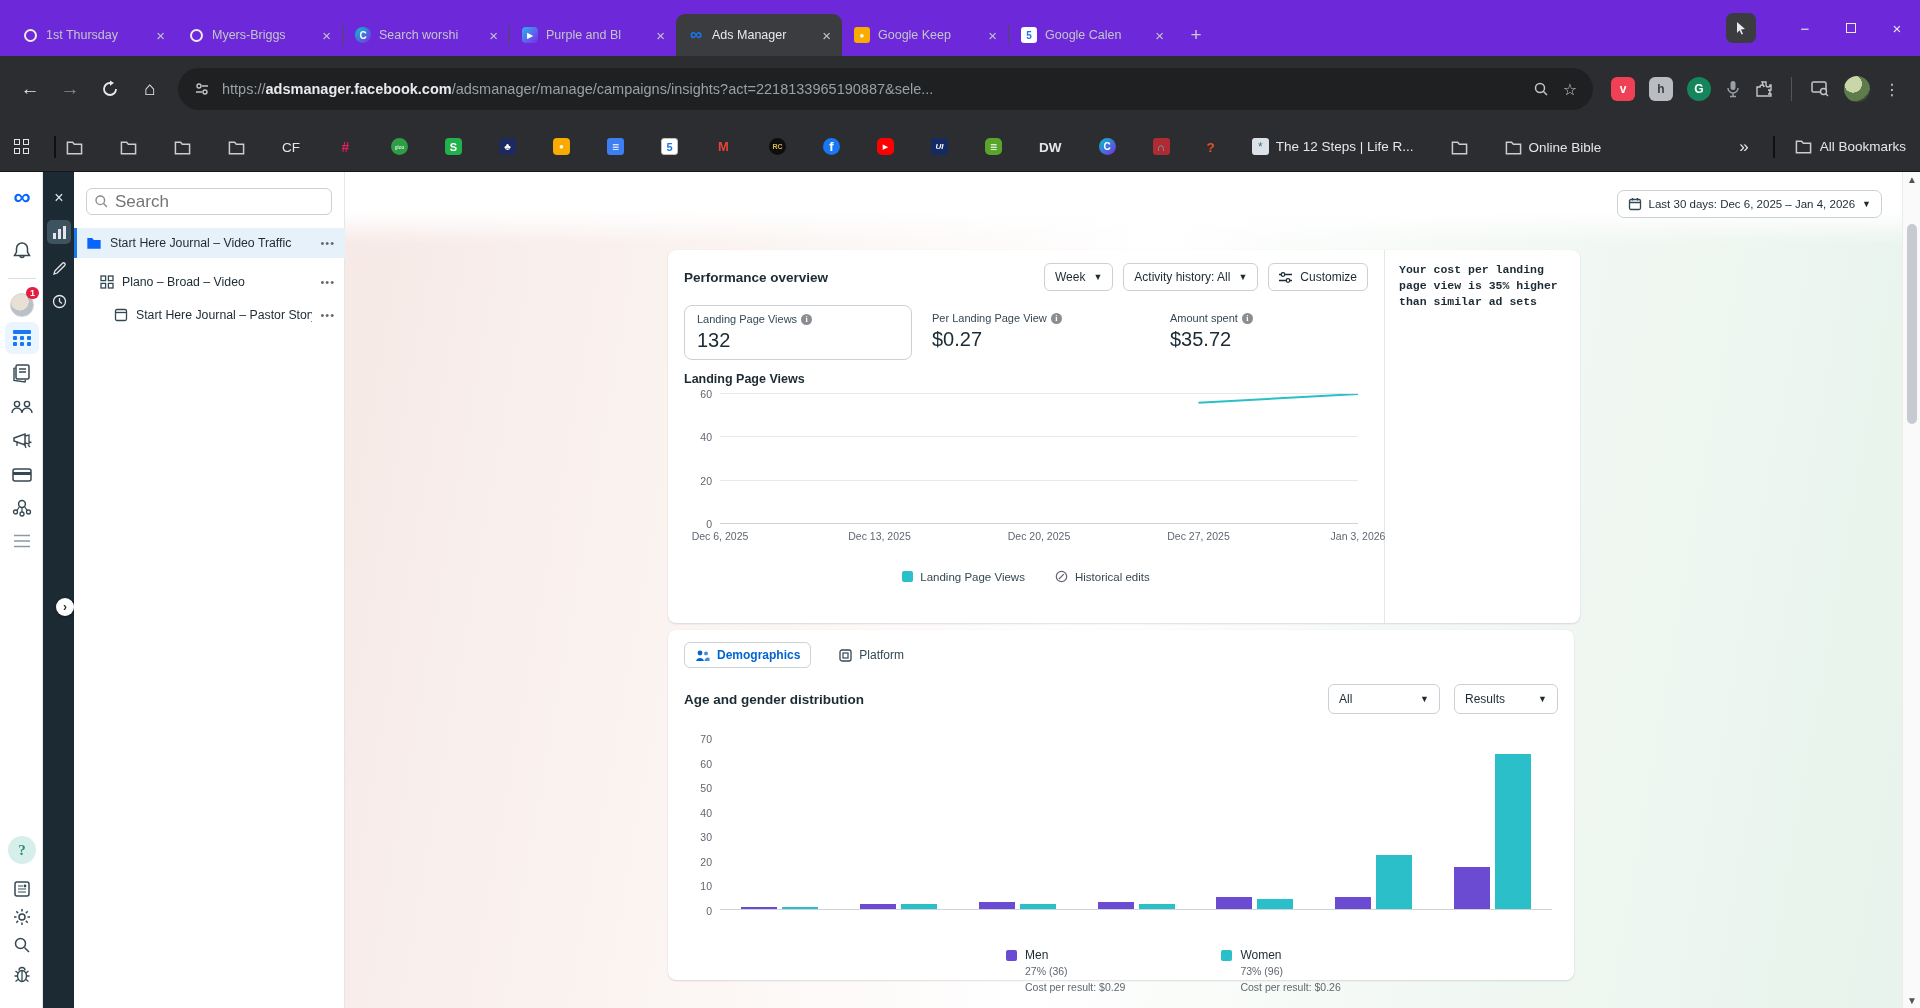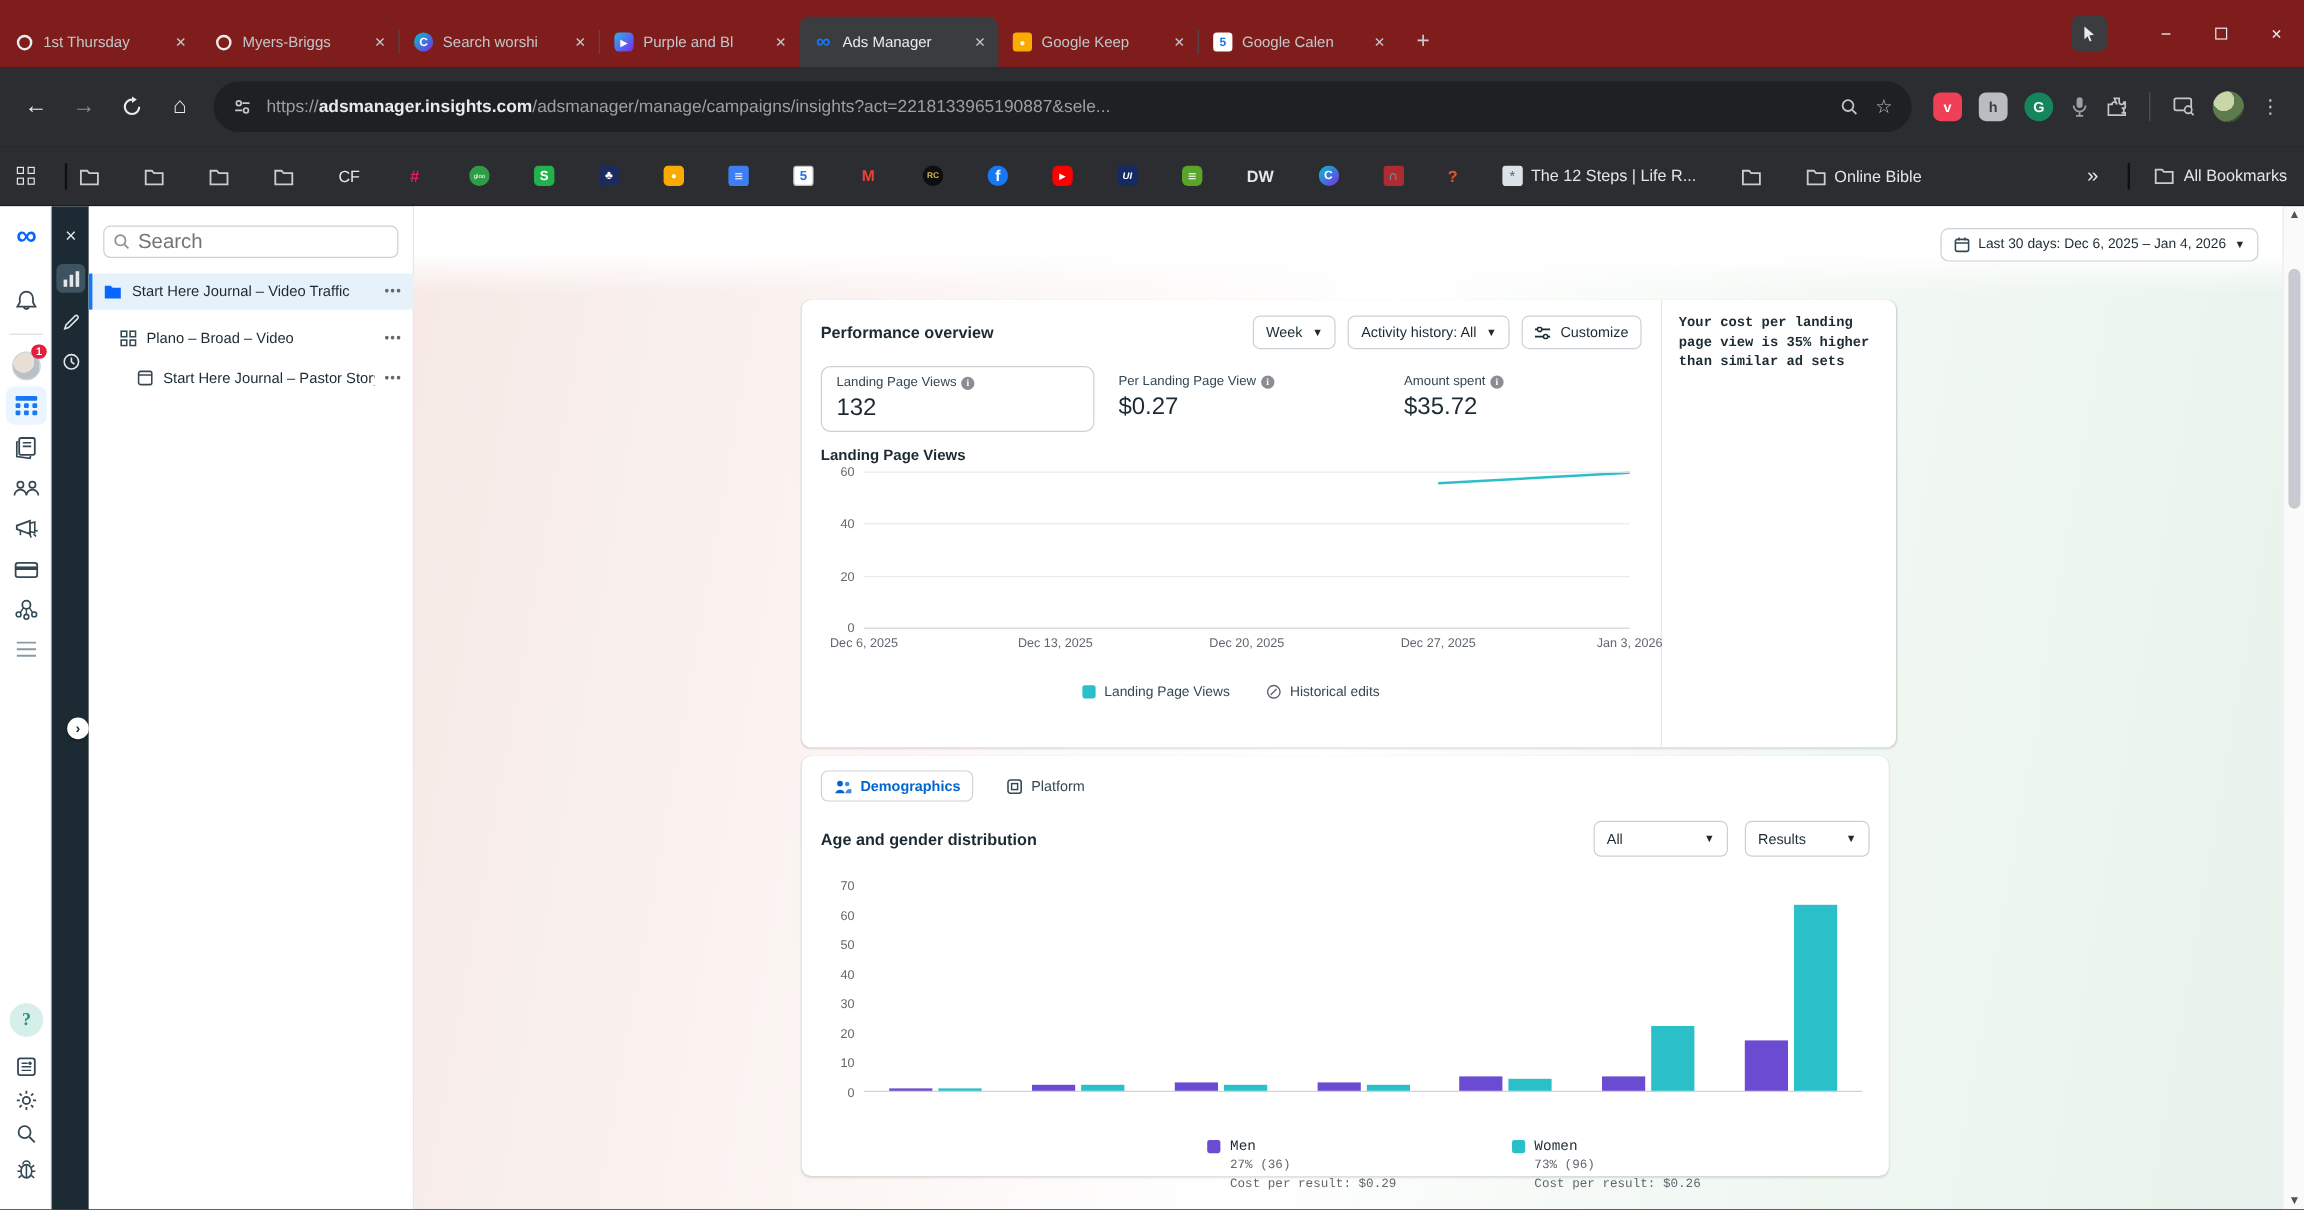"1st Thursday" #tabstrip { background: #7f1d1d -> #6d28d9; padding-left: none -> 10px }
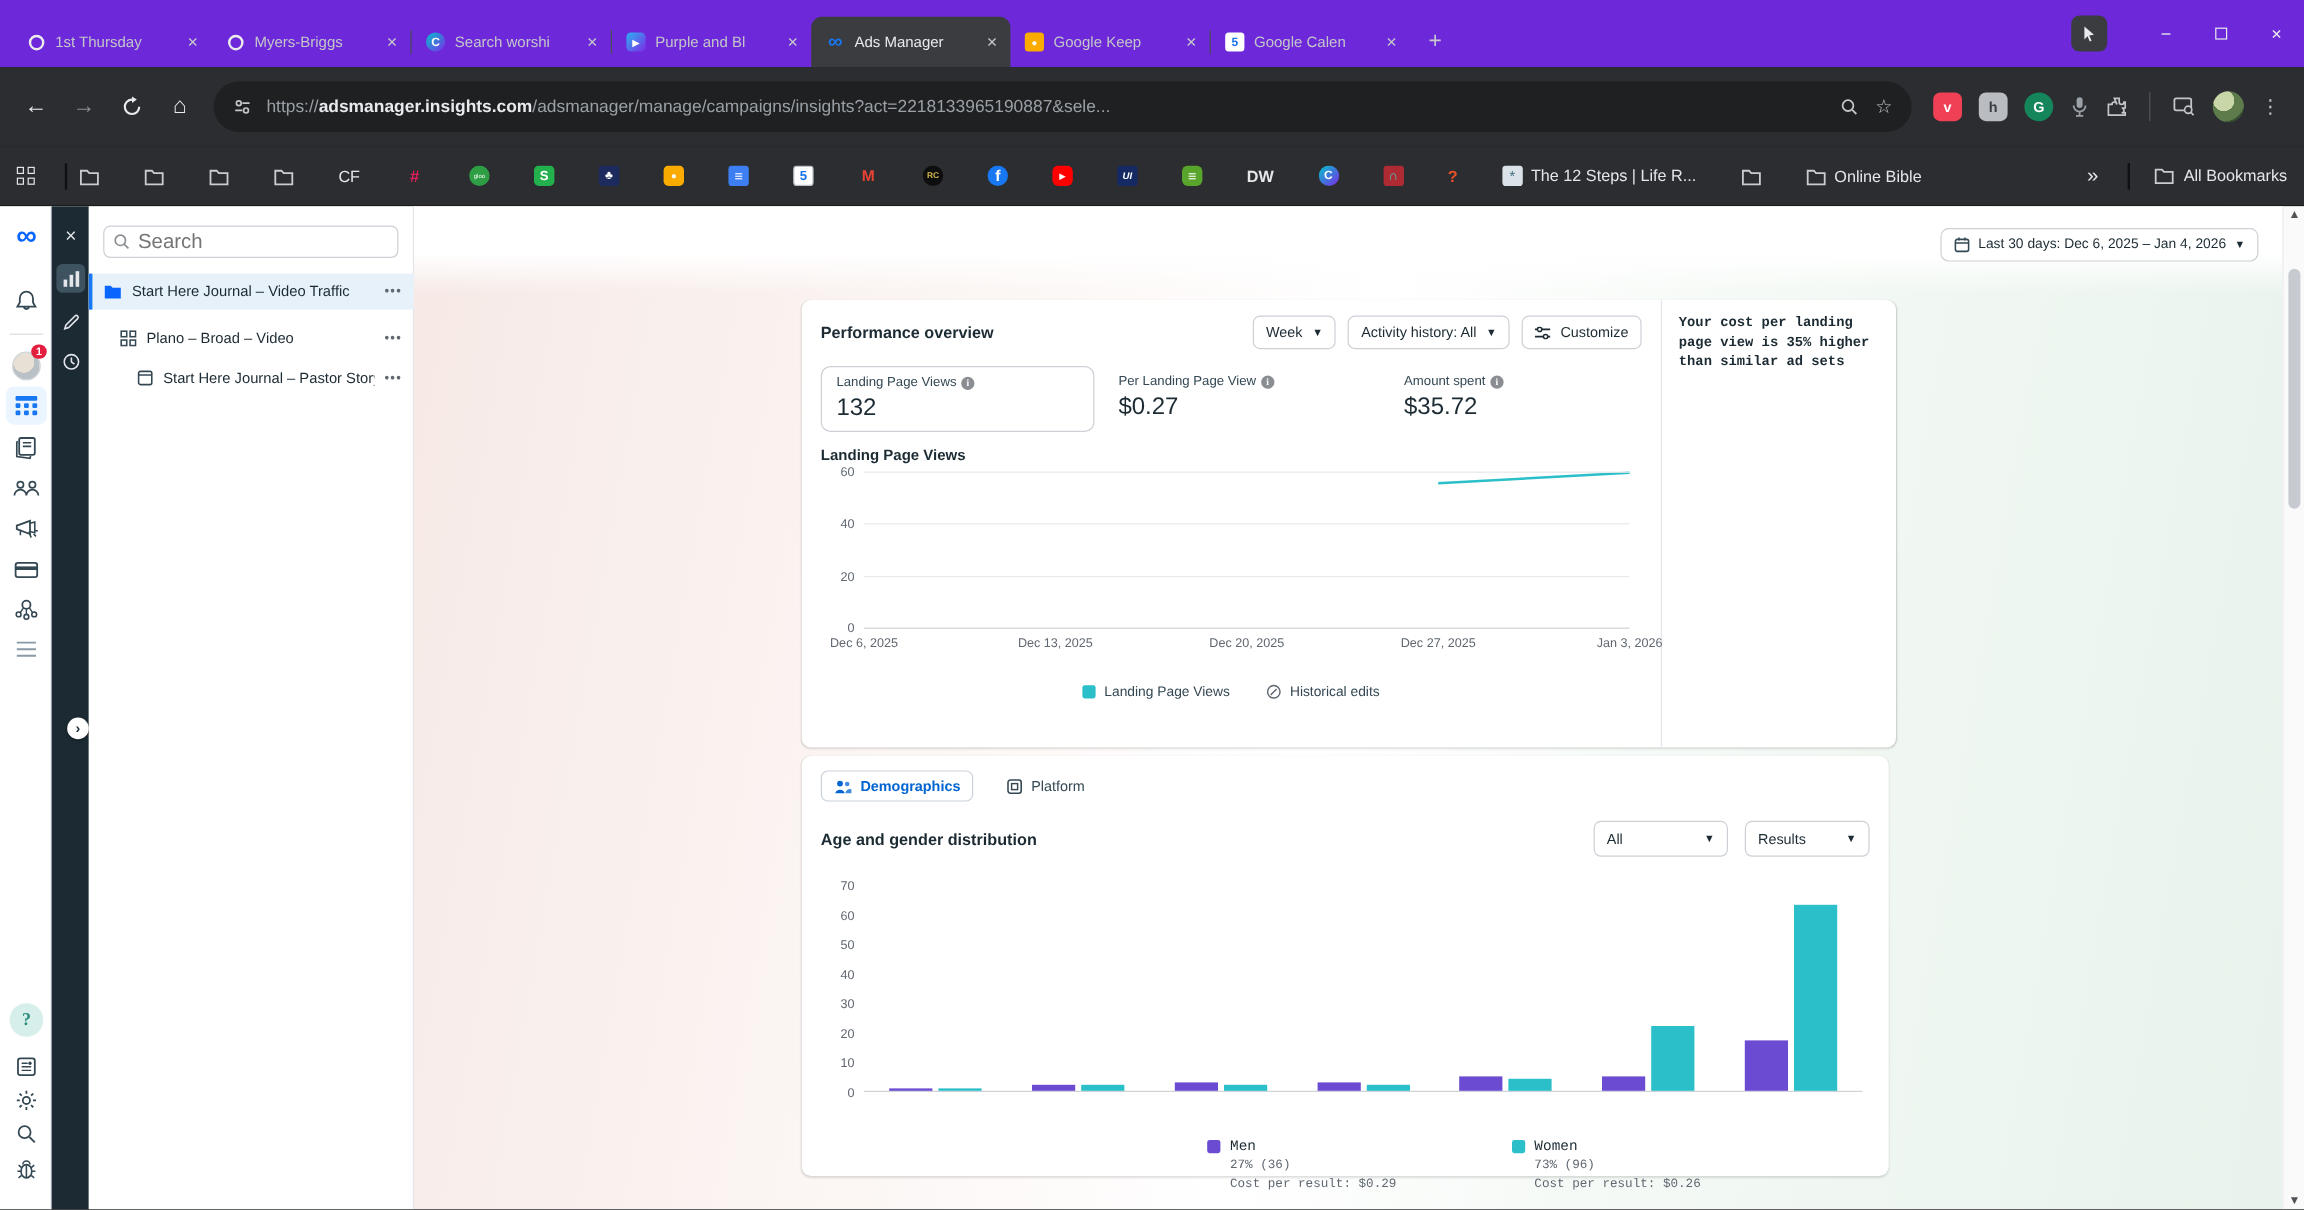"adsmanager.insights.com" b { text: adsmanager.insights.com -> adsmanager.facebook.com }
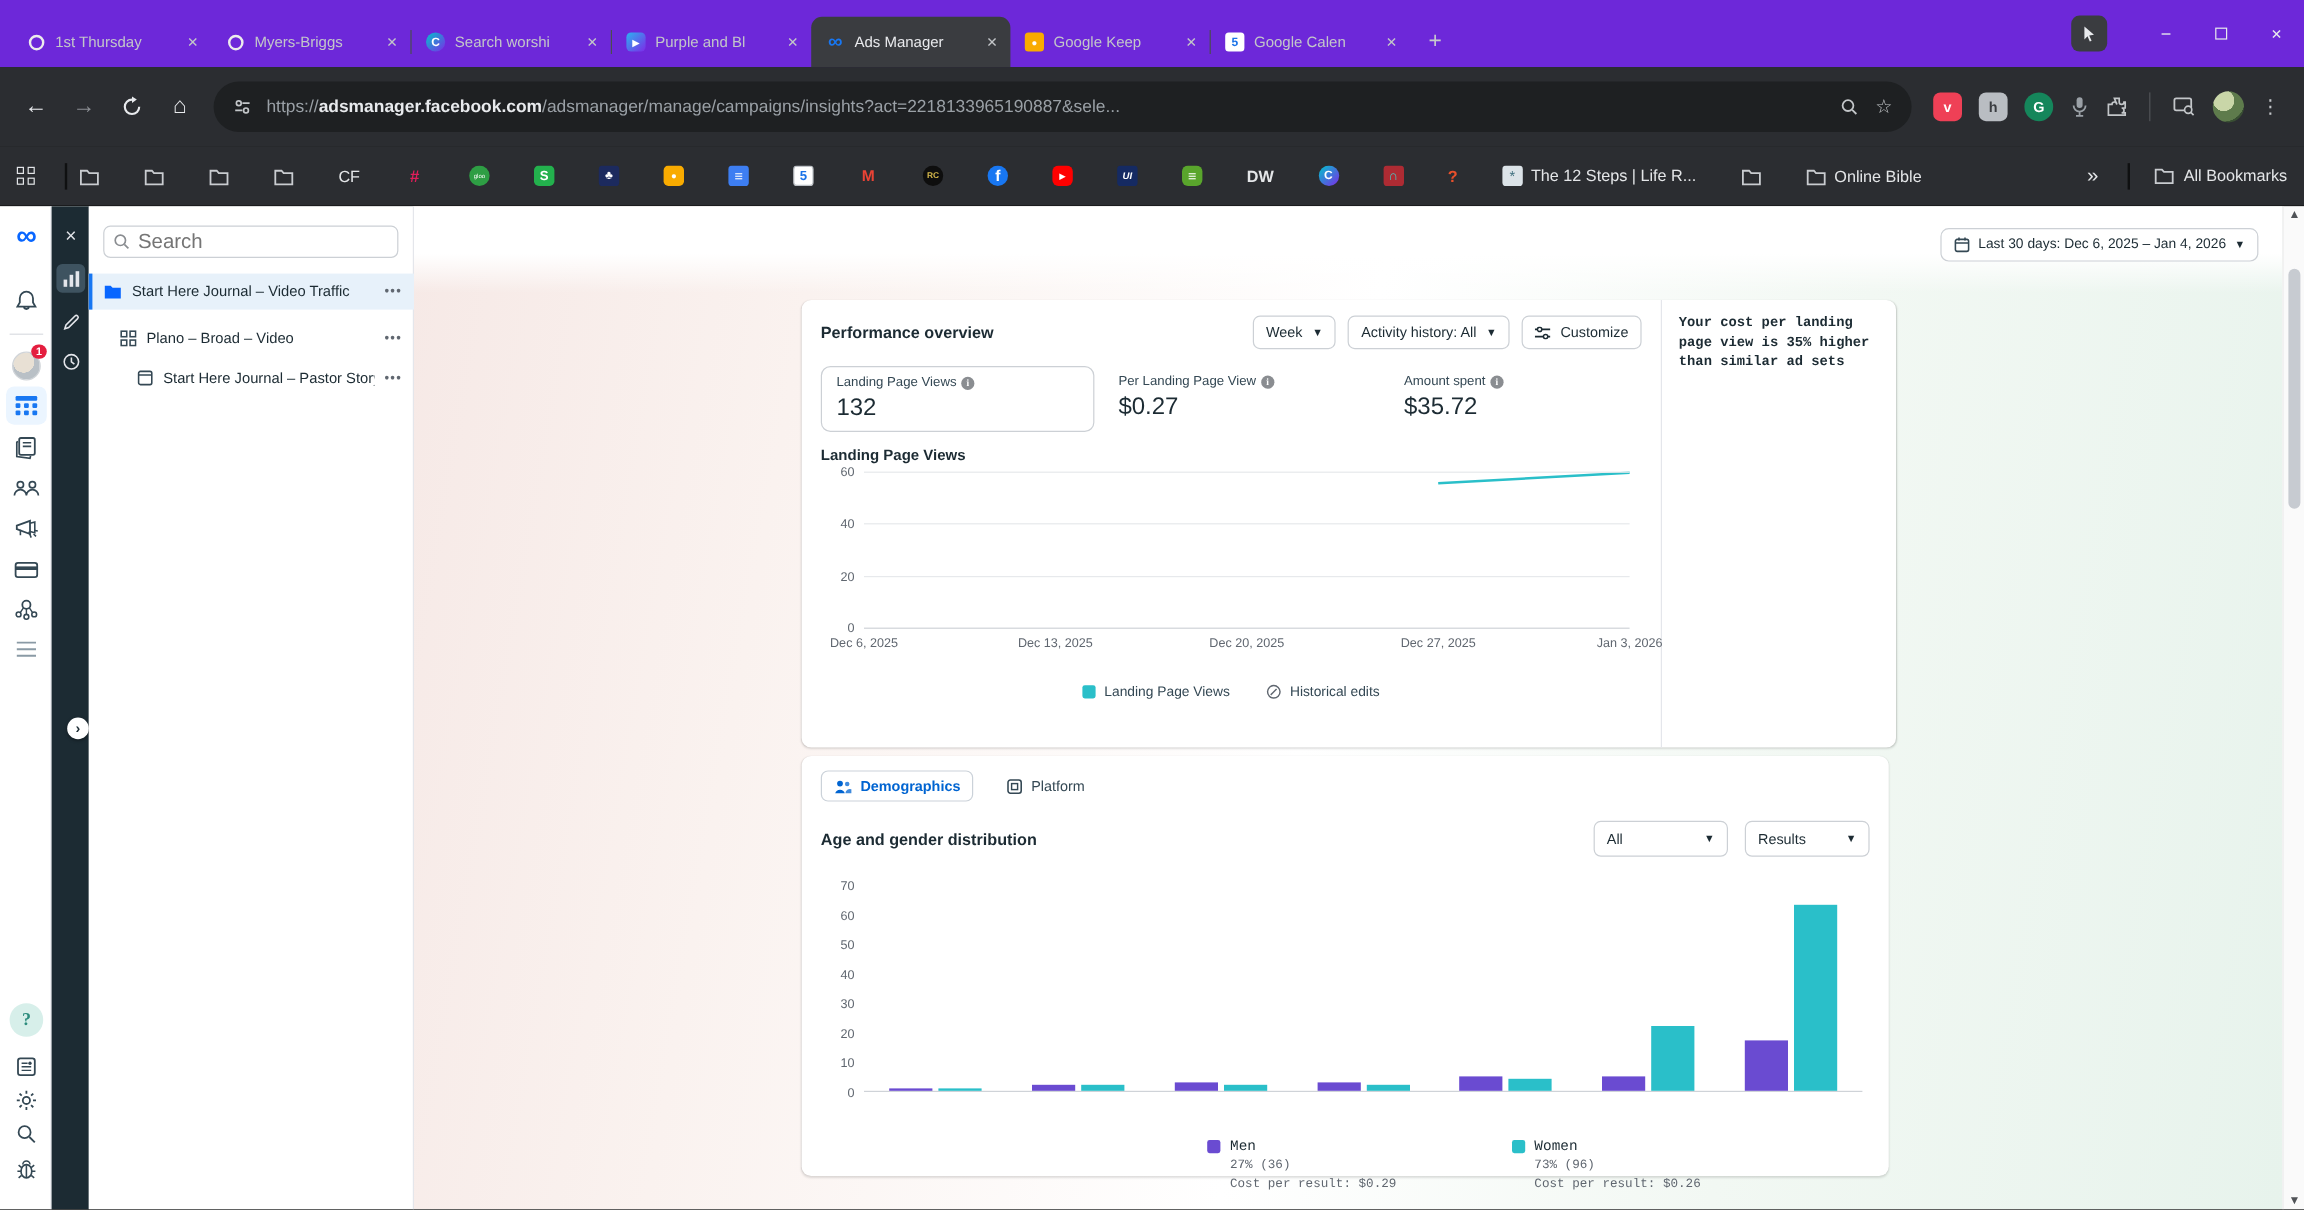"Men" #demo-legend { font-family: Liberation Mono, monospace -> none }
